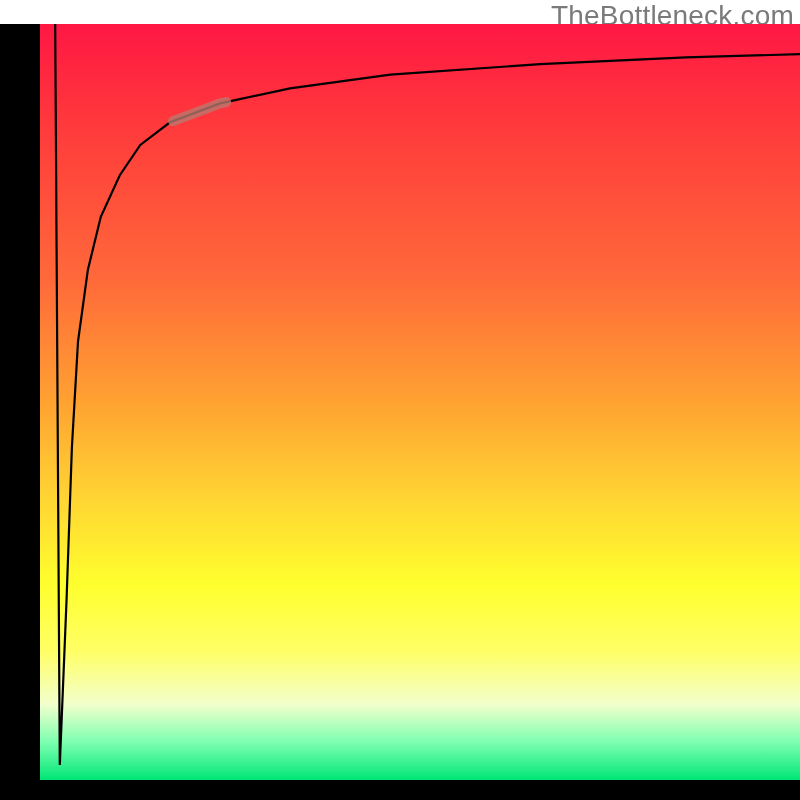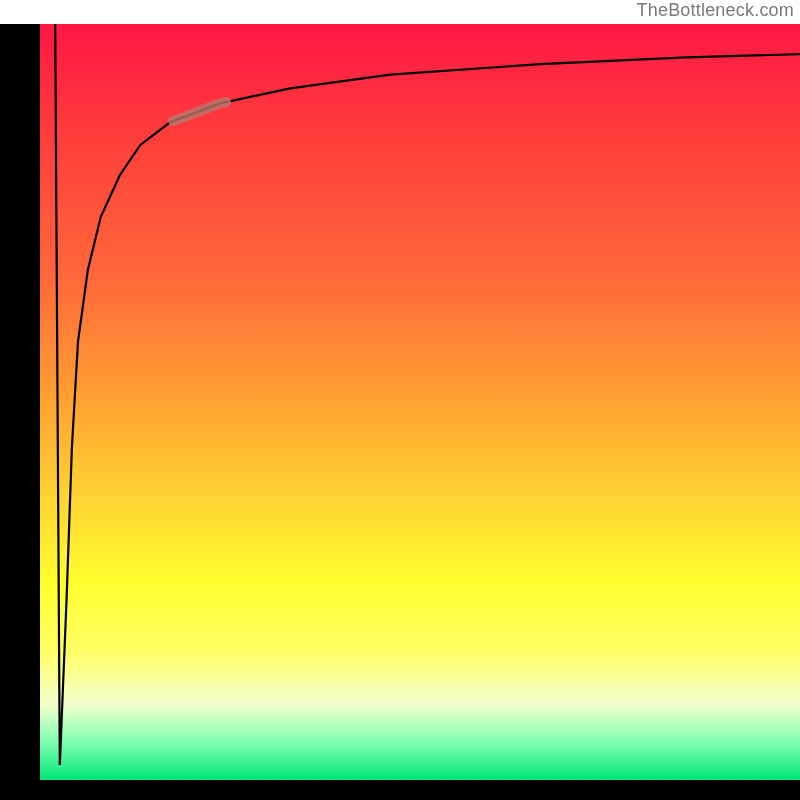"TheBottleneck.com" .attribution { font-size: 18px -> 28px }
